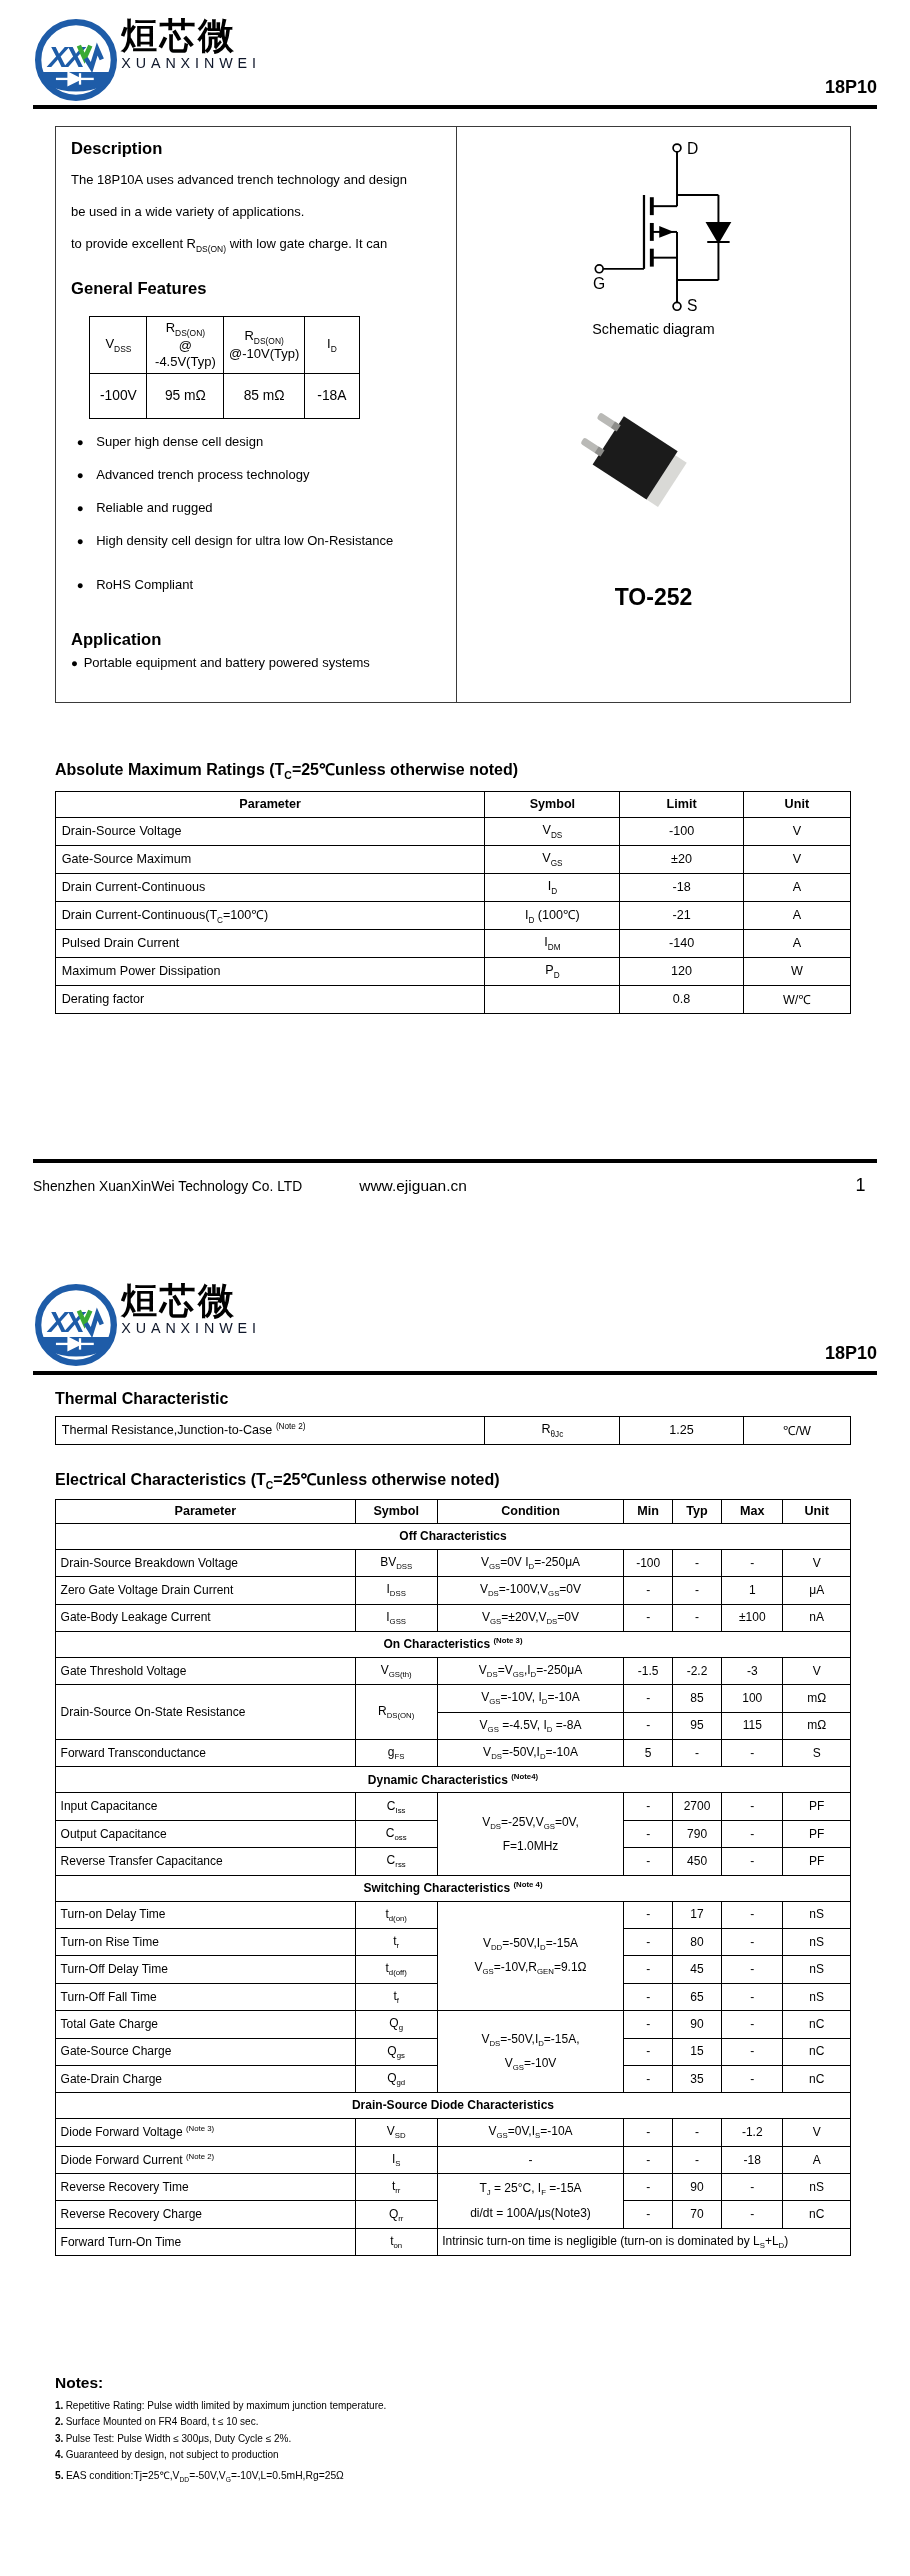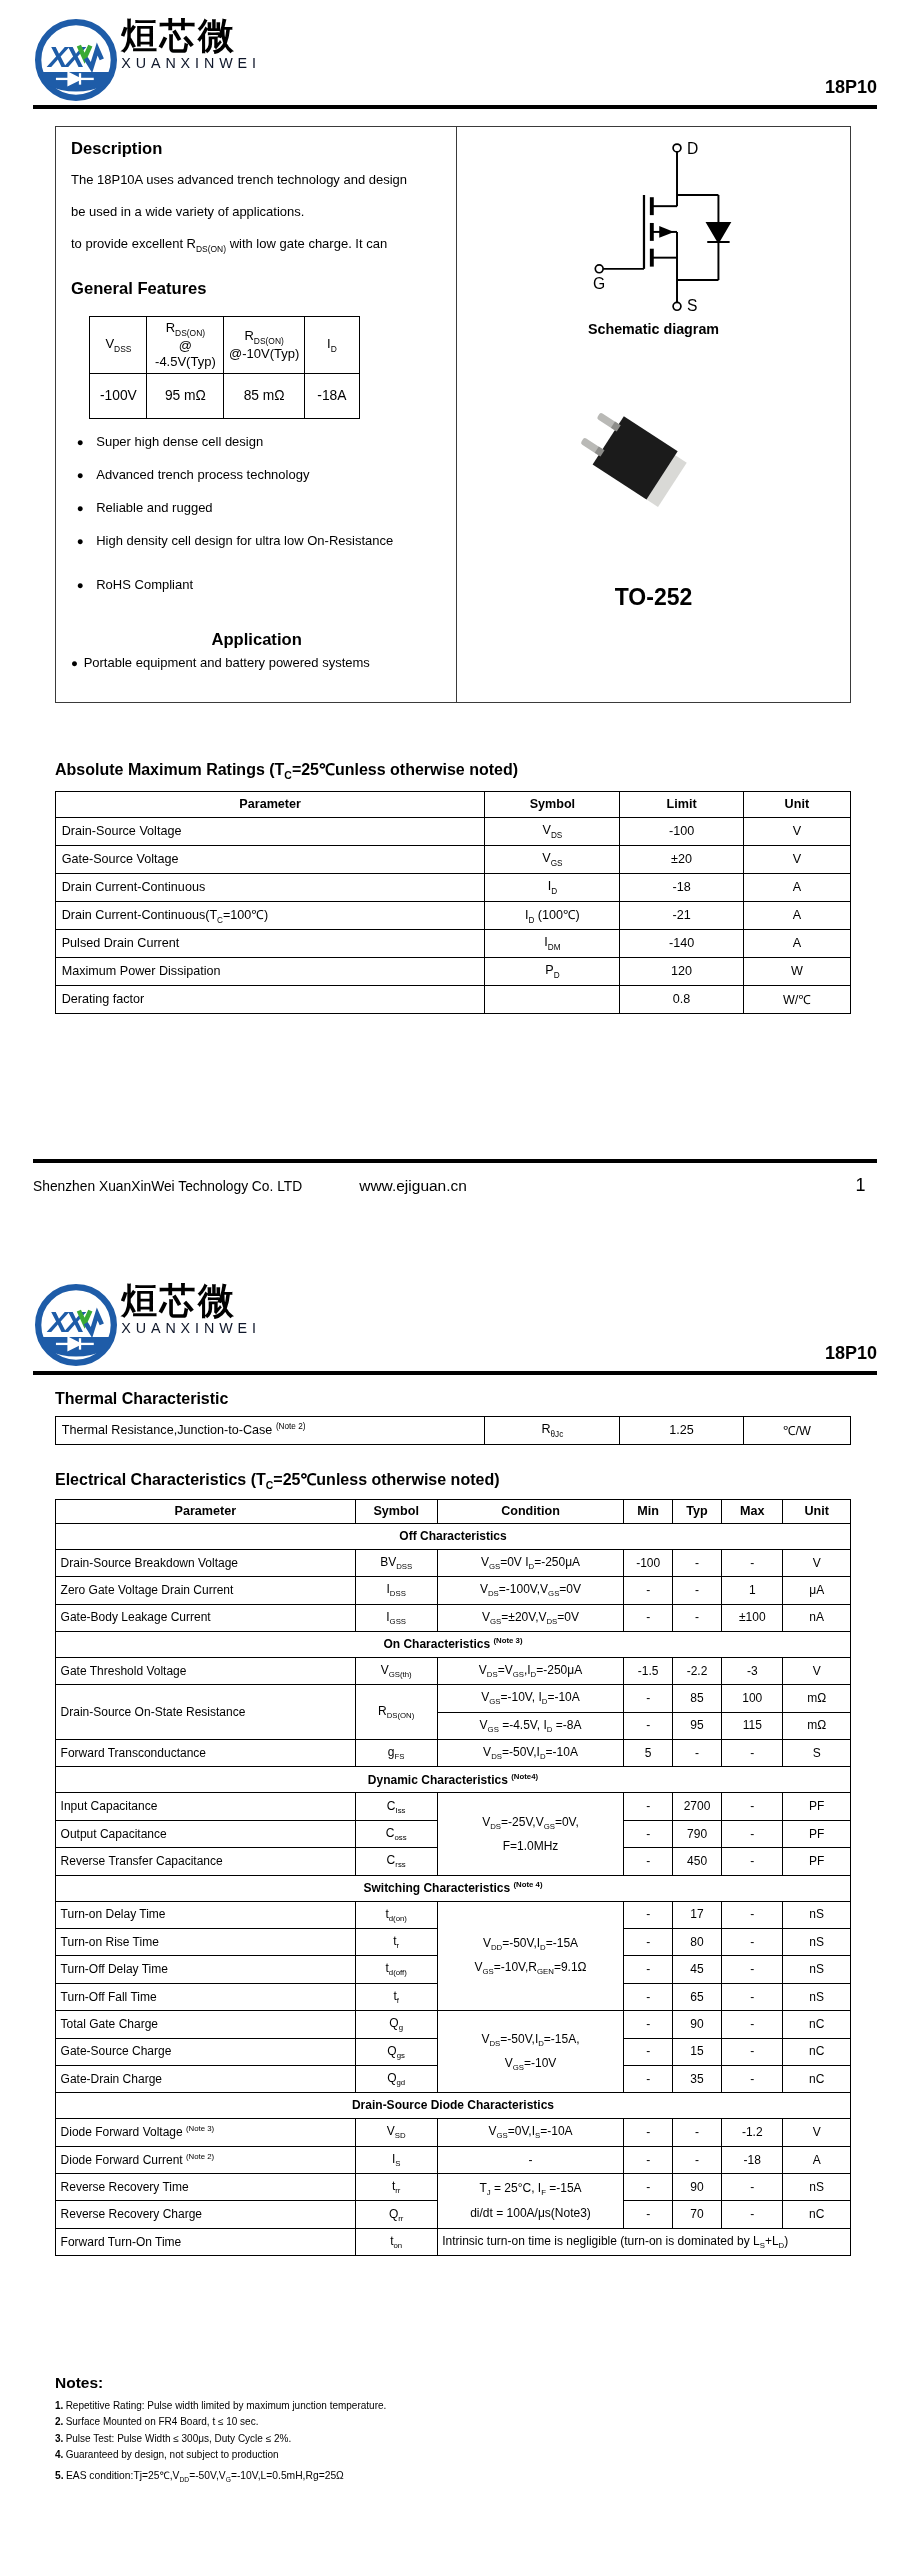"Schematic diagram" .schem-cap { font-weight: bold -> normal }
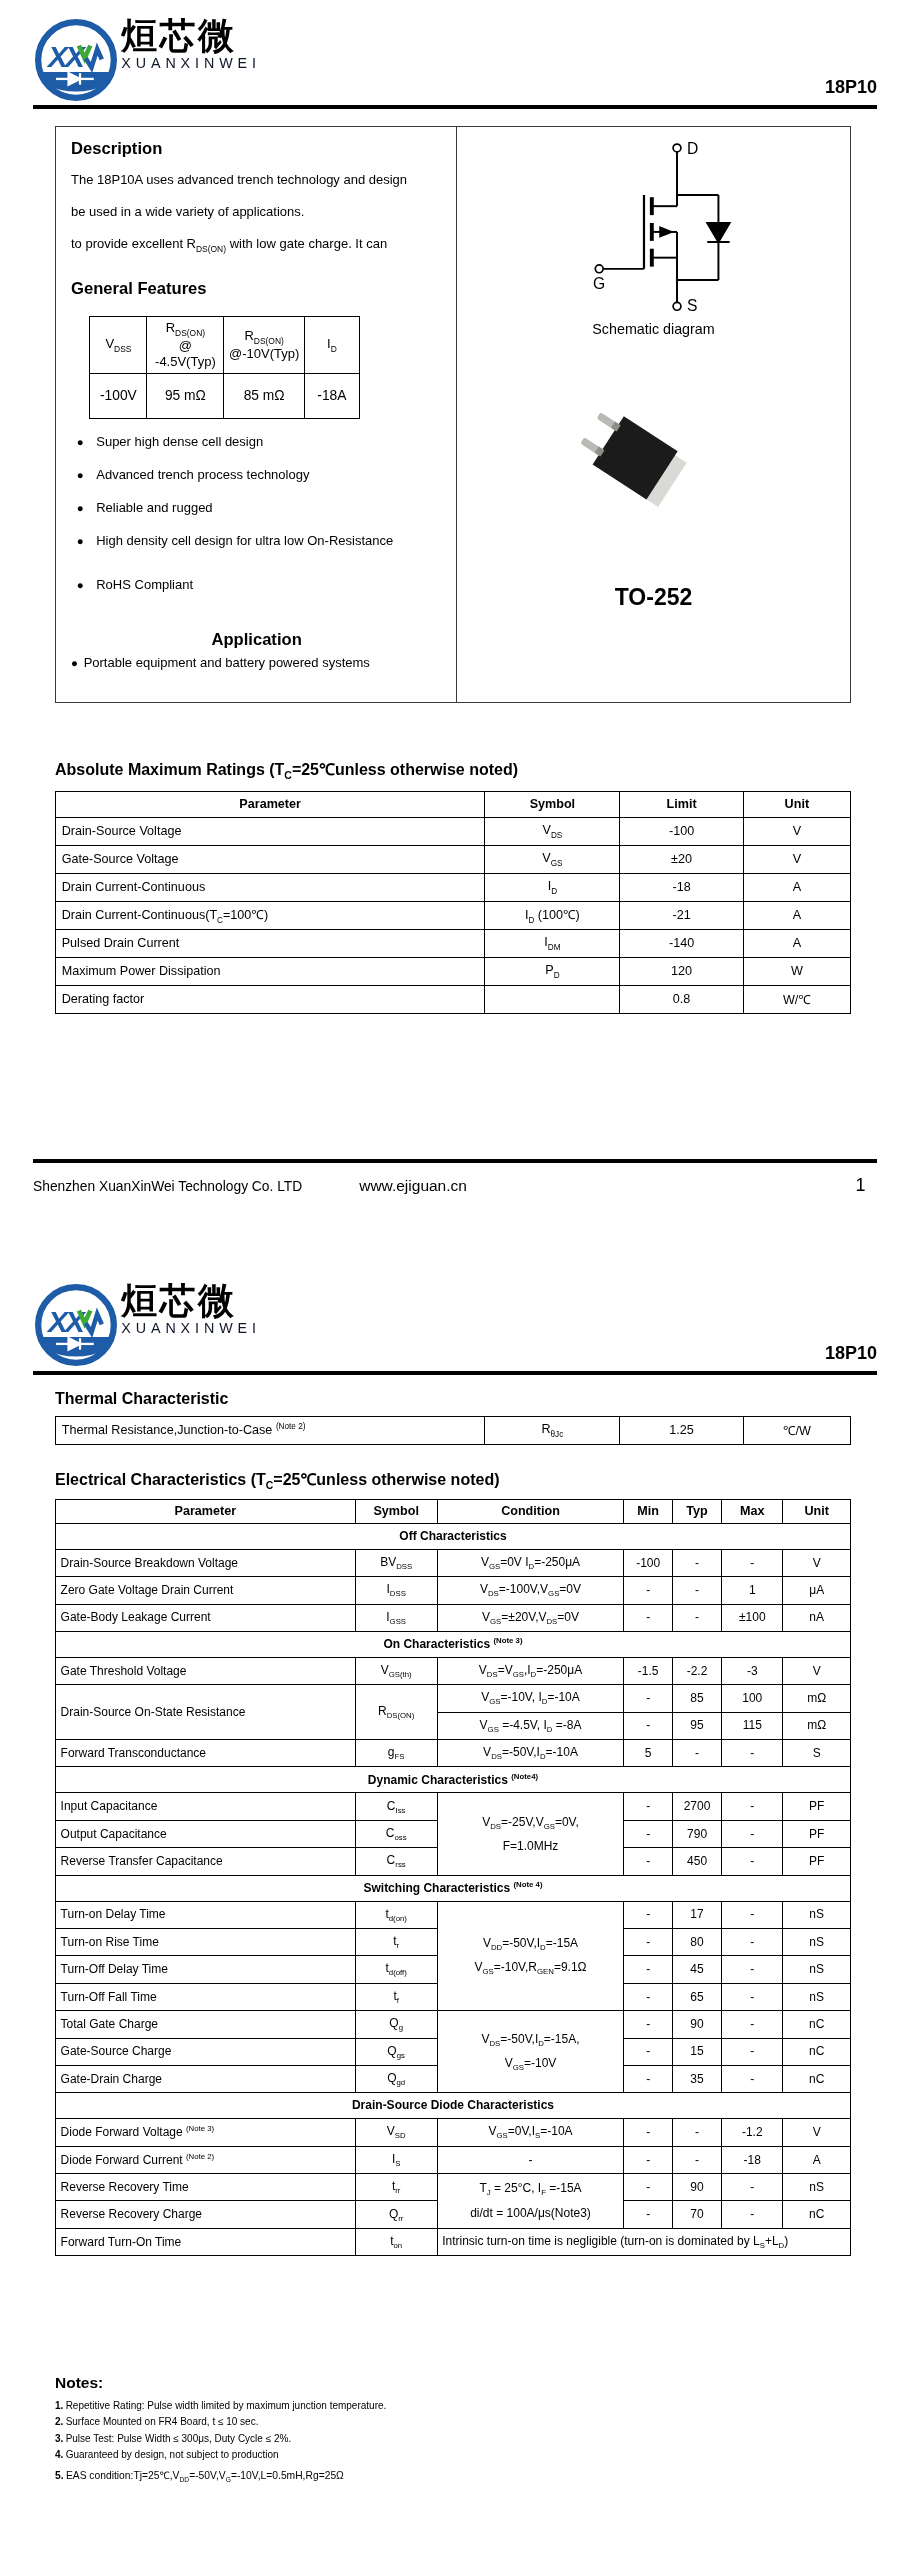"Application" .app-h { text-align: center -> none }
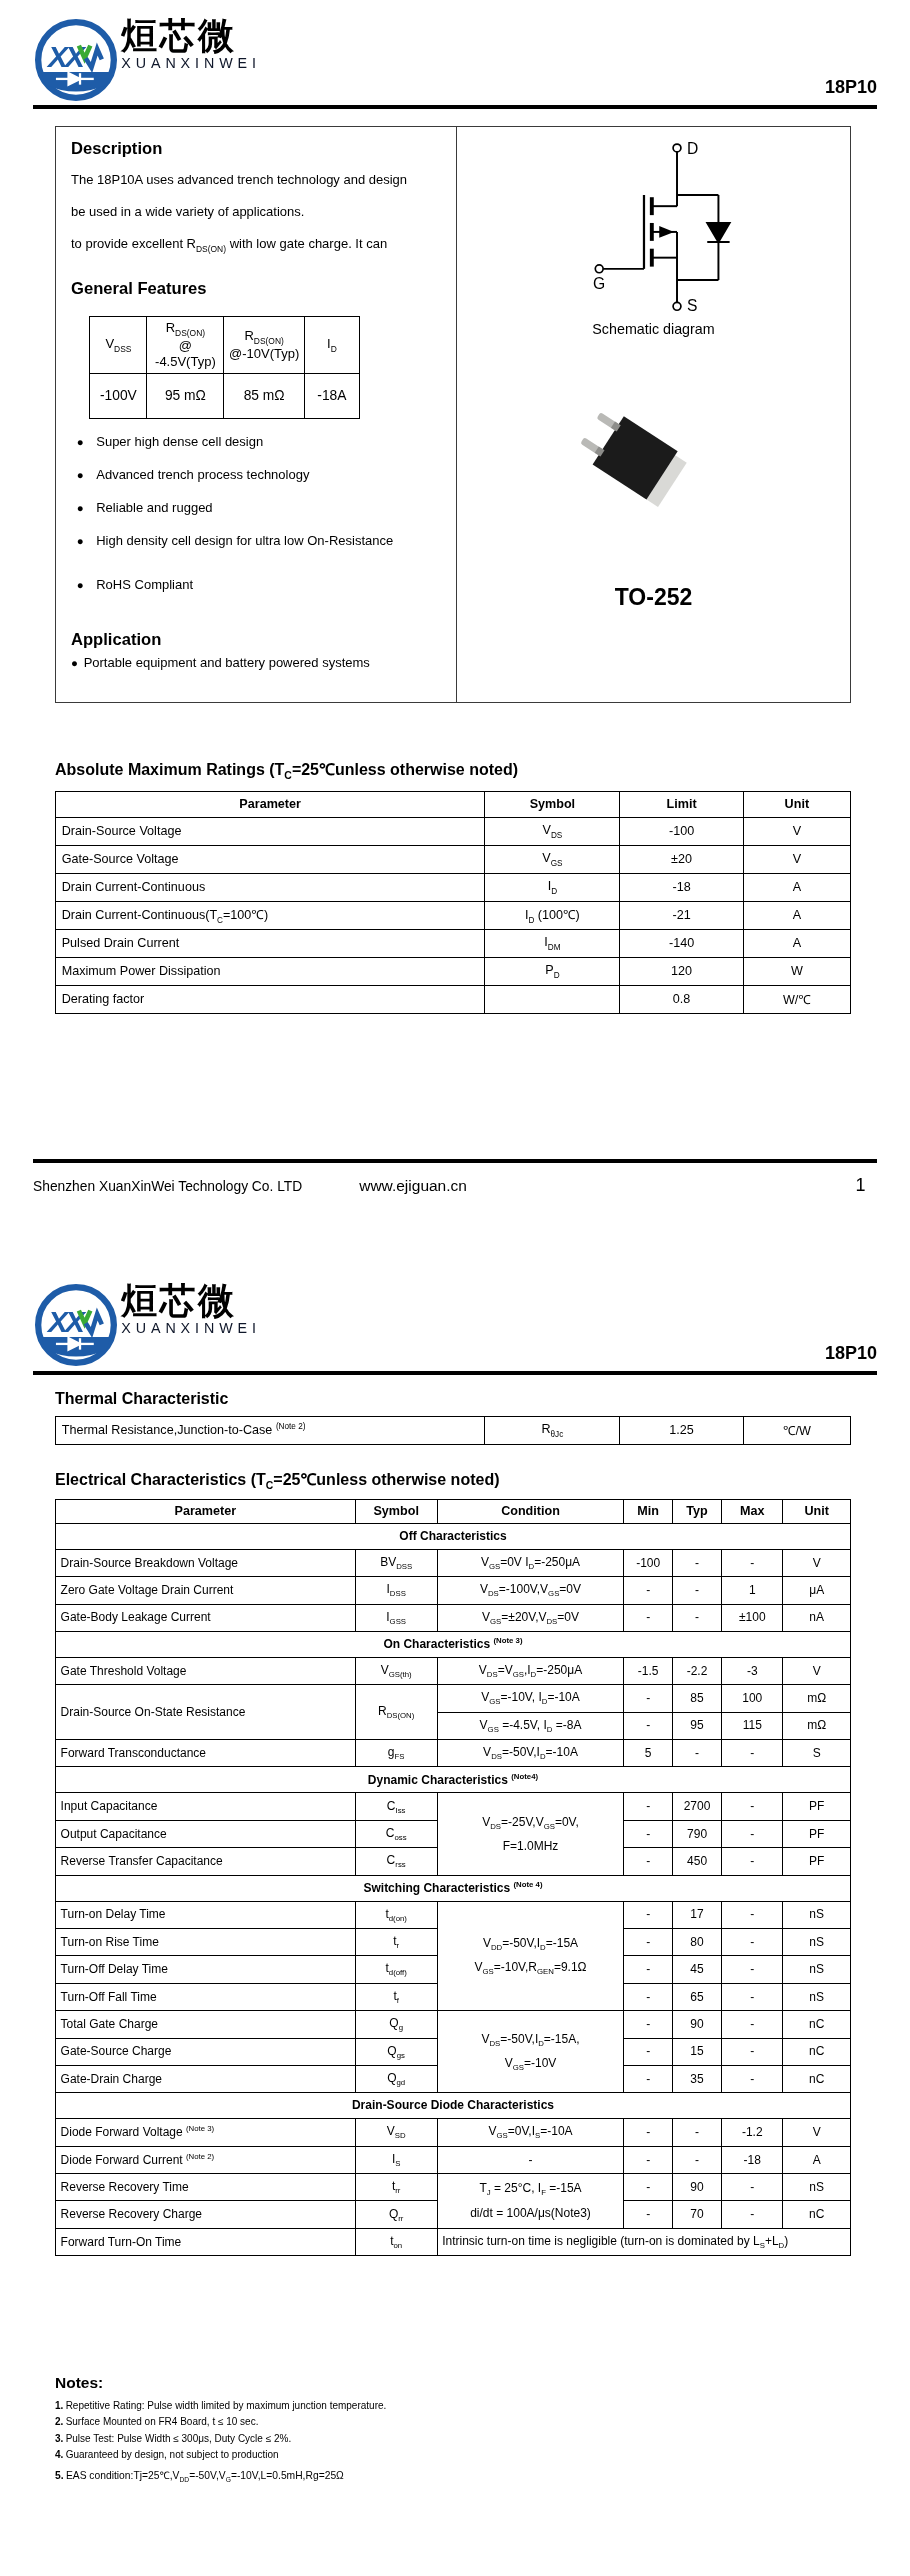"Gate-Source Voltage" td.tl { text: Voltage -> Maximum }
